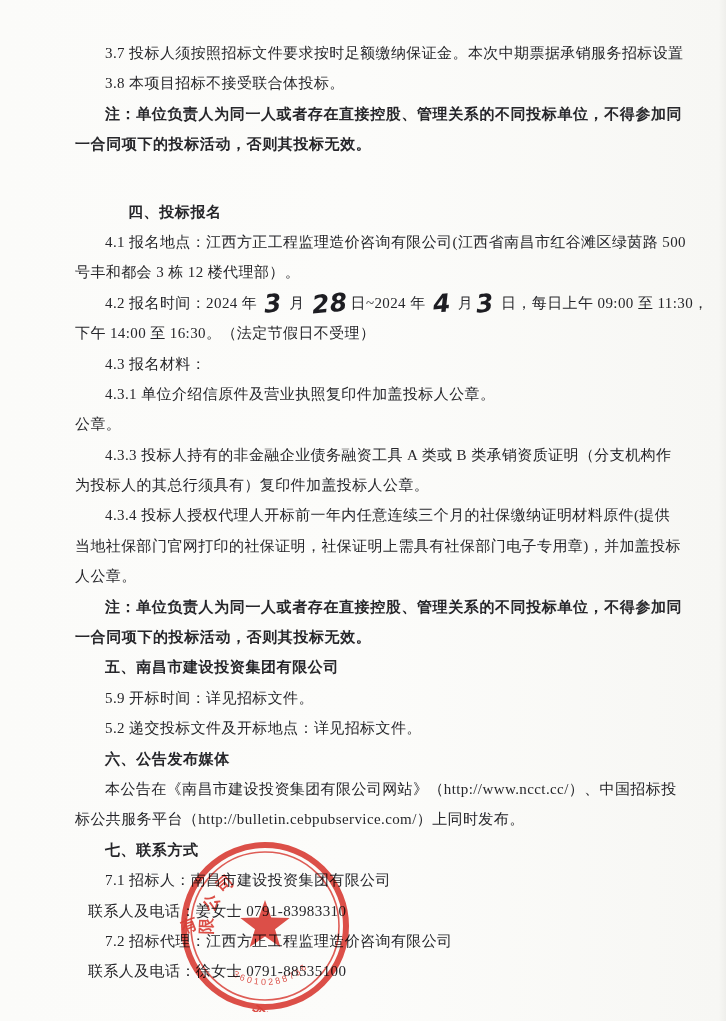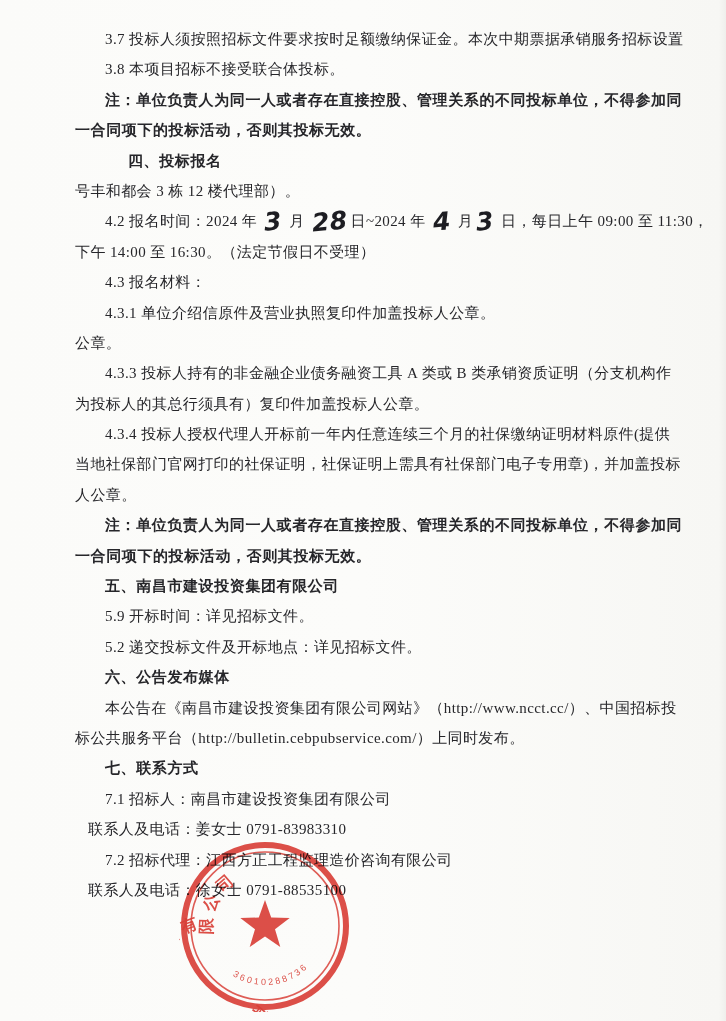"3.7 投标人须按照招标文件要求按时足额缴纳保证金。本次中期票据承销服务招标设置" .doc { top: 24px -> 38px }
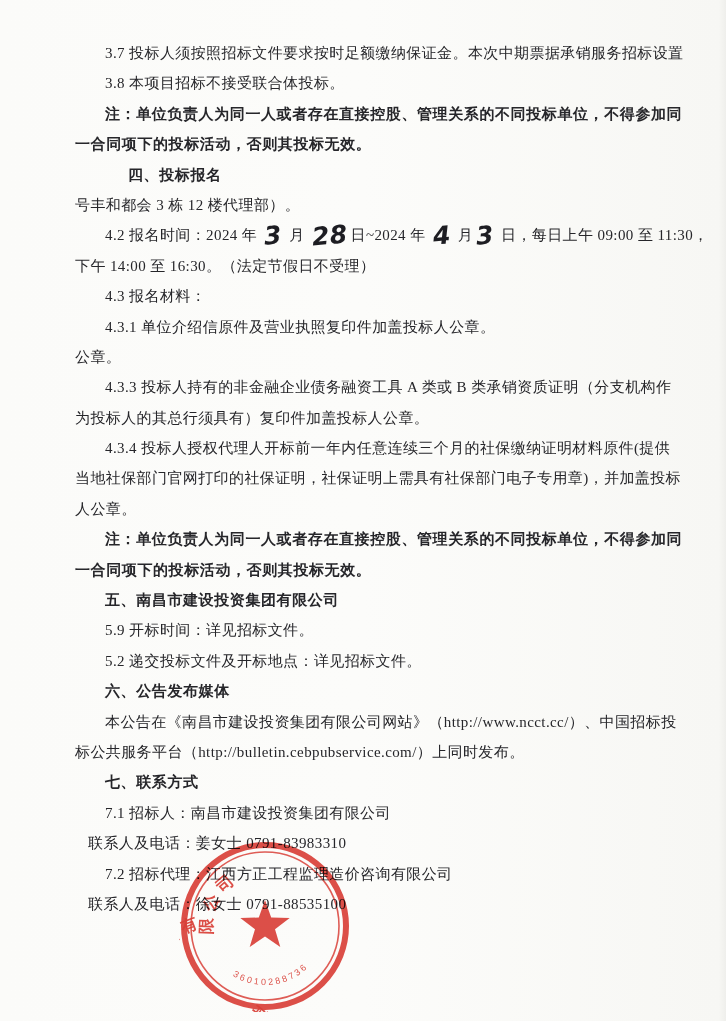"四、投标报名" .indent-section { margin-top: none -> 37px }
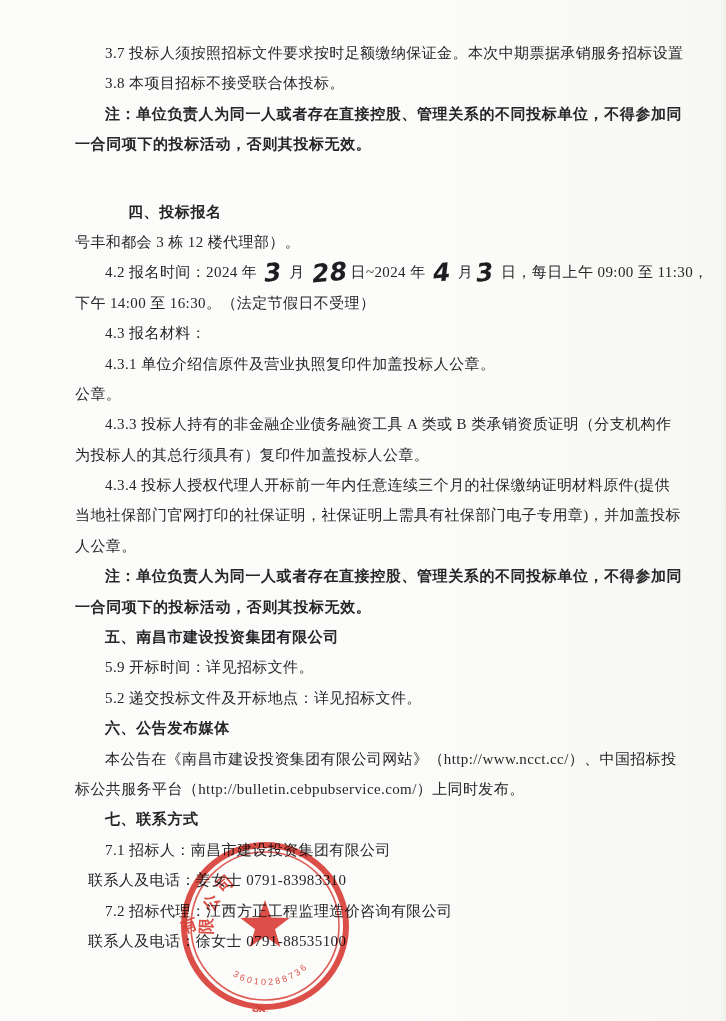"4.1 报名地点：江西方正工程监理造价咨询有限公司(江西省南昌市红谷滩区绿茵路" div.line { html: none -> <div><span>4.1 报名地点：江西方正工程监理造价咨询有限公司(江西省南昌市红谷滩区绿茵路 500</span></div> }
